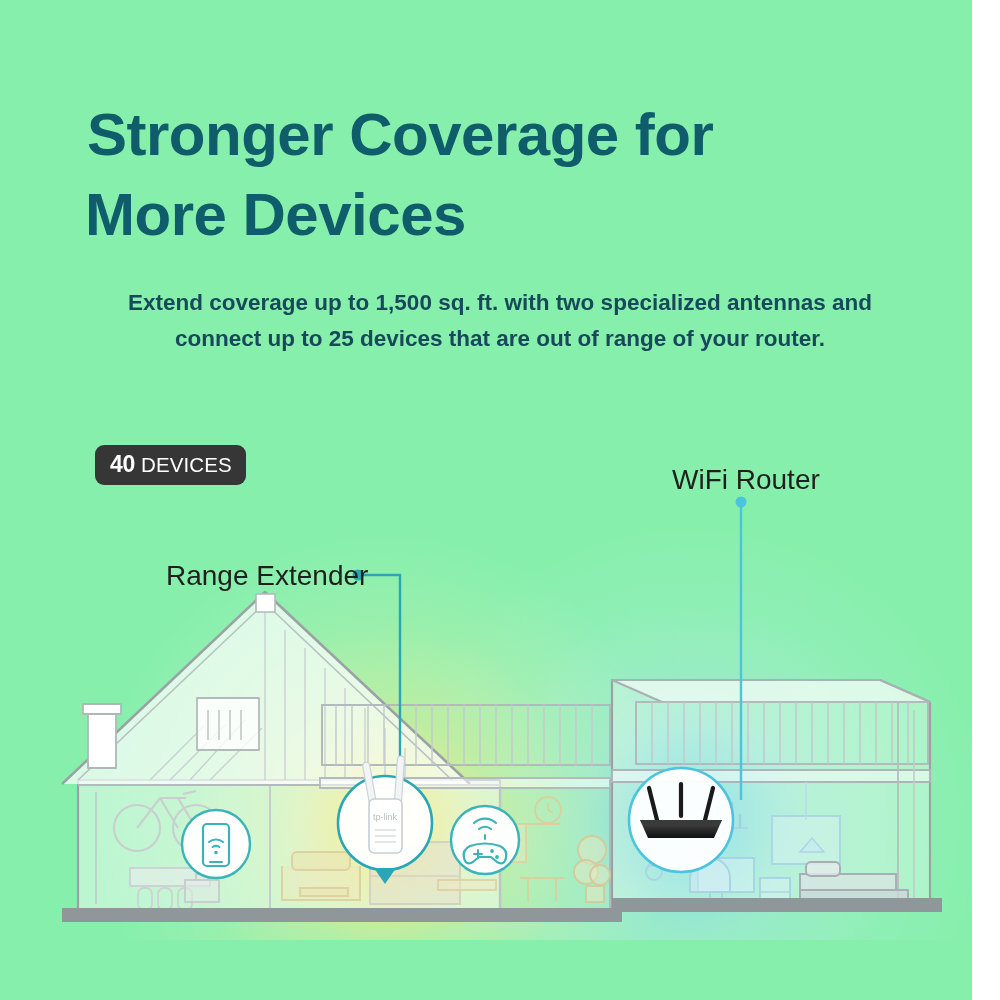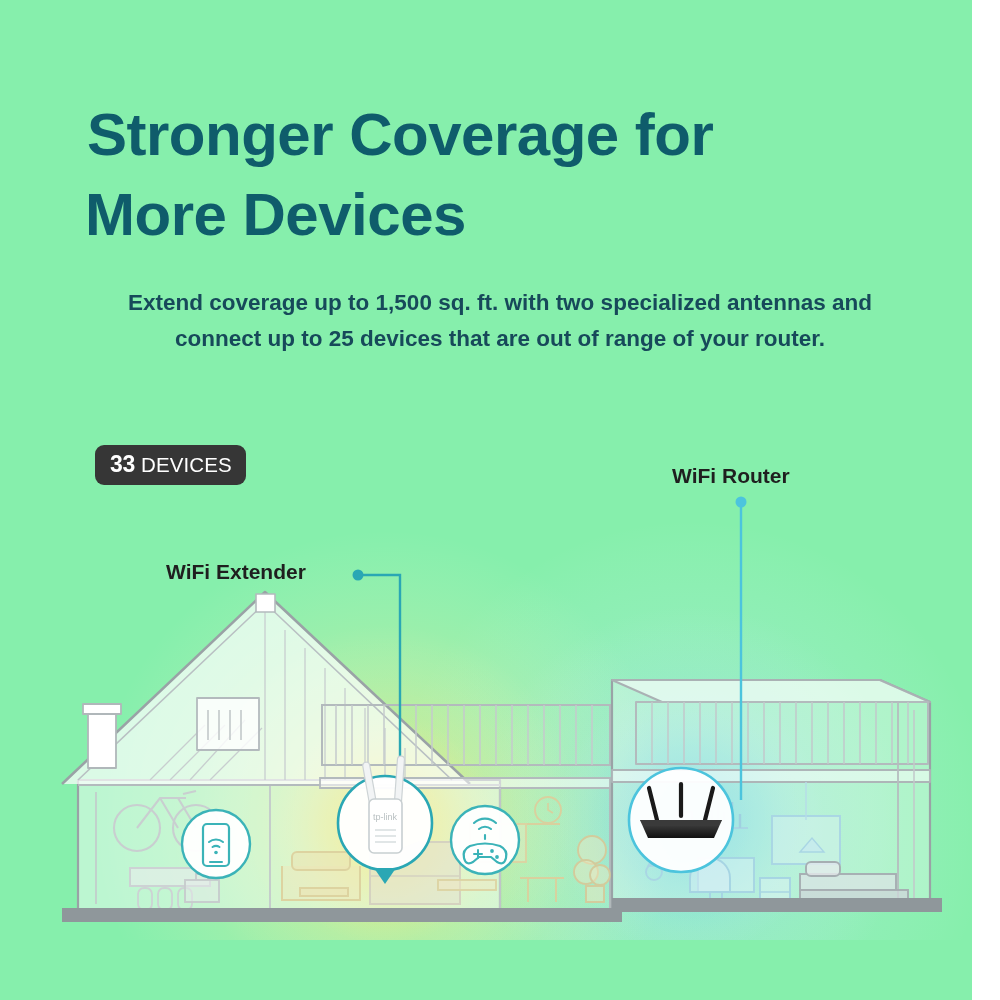"33" span.big { text: 33 -> 40 }
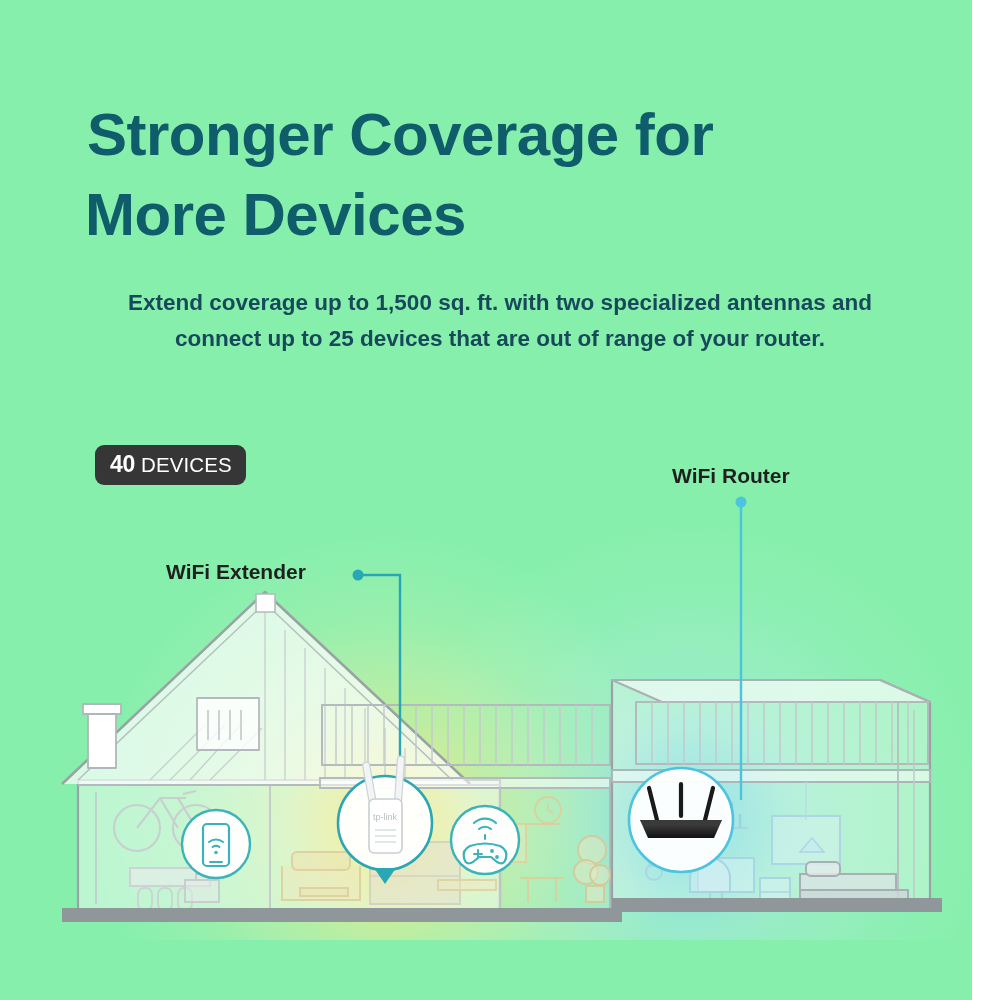"WiFi Router" .callout-label { font-size: 21px -> 28px; font-weight: 700 -> 400 }
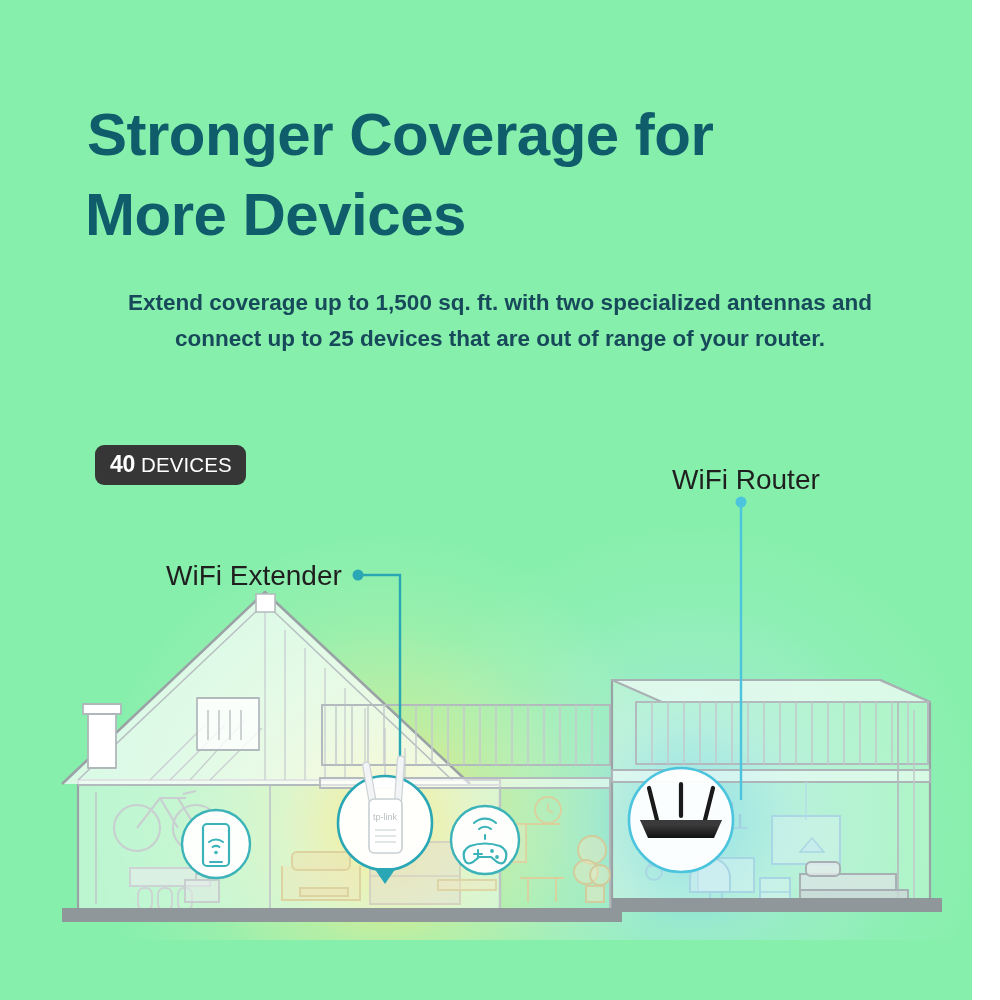"WiFi Extender" div.callout-label { text: WiFi -> Range }
